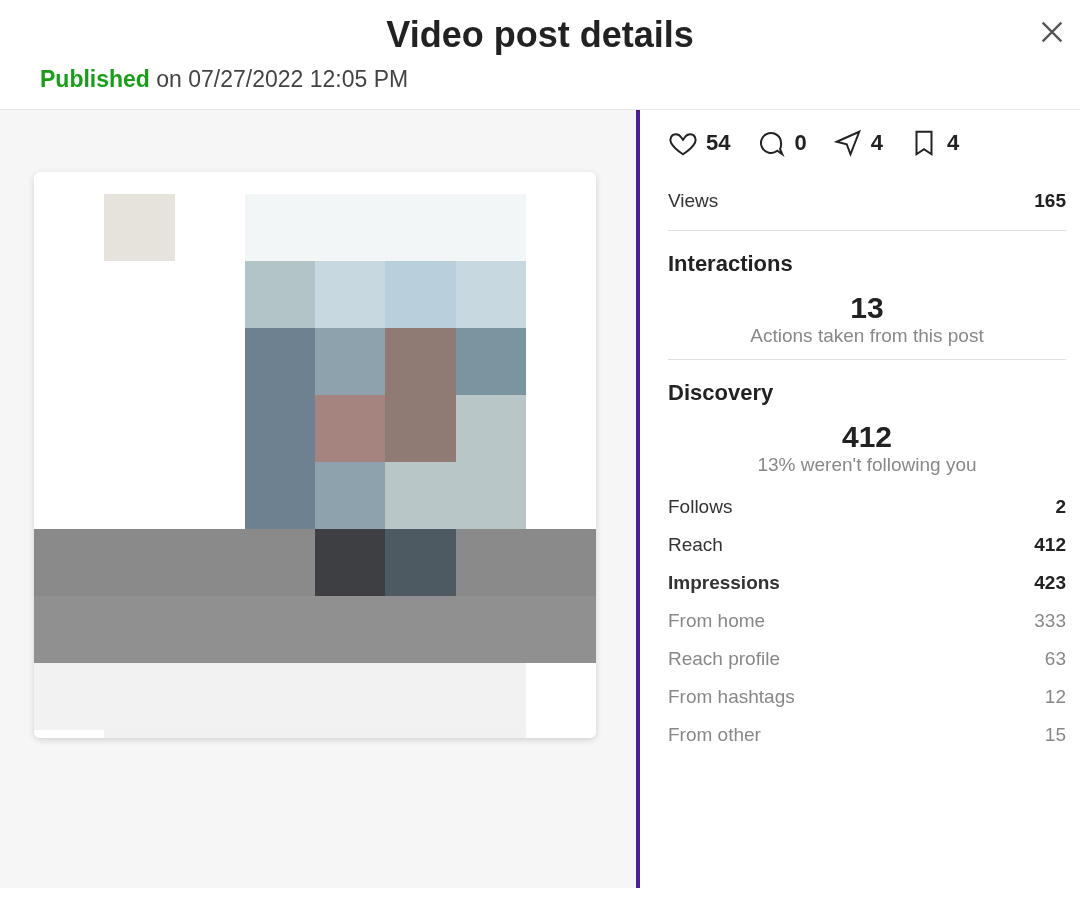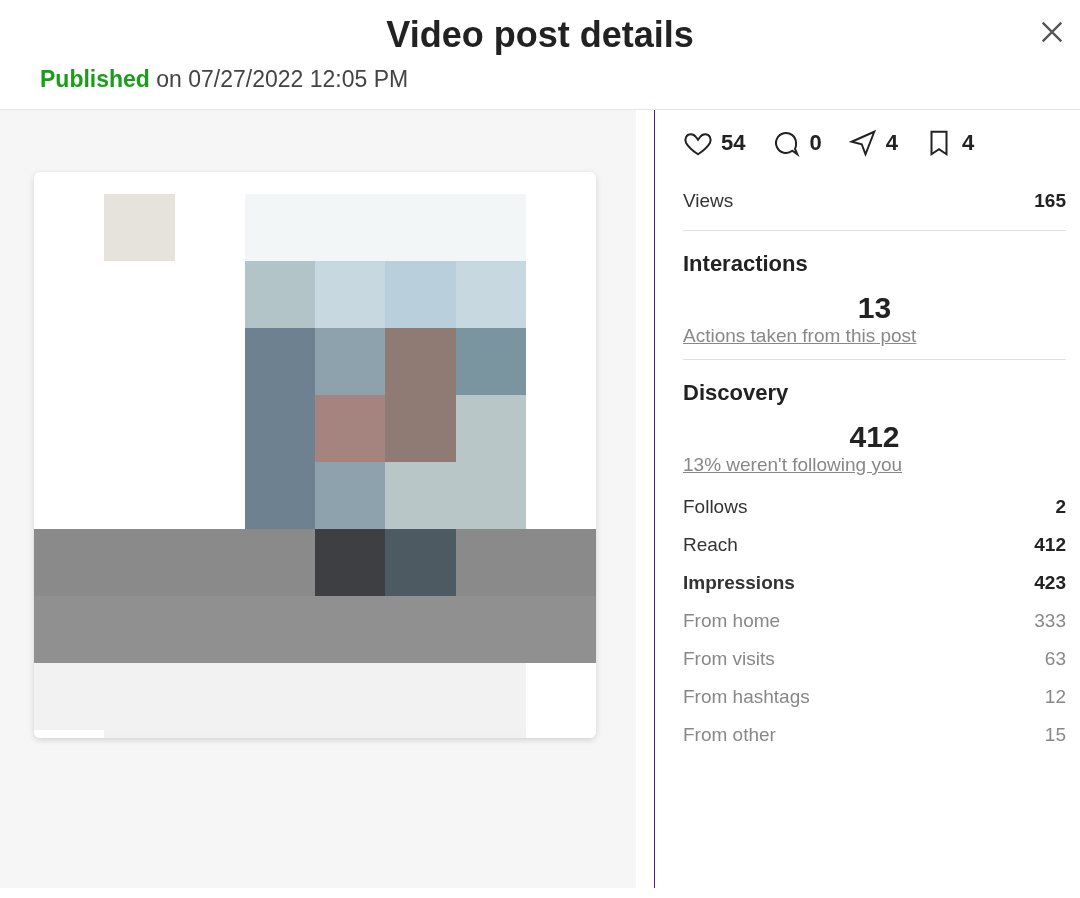"54" .right { border-left: 1px solid #4c1d95 -> 4px solid #4c1d95; margin-left: 18px -> none }
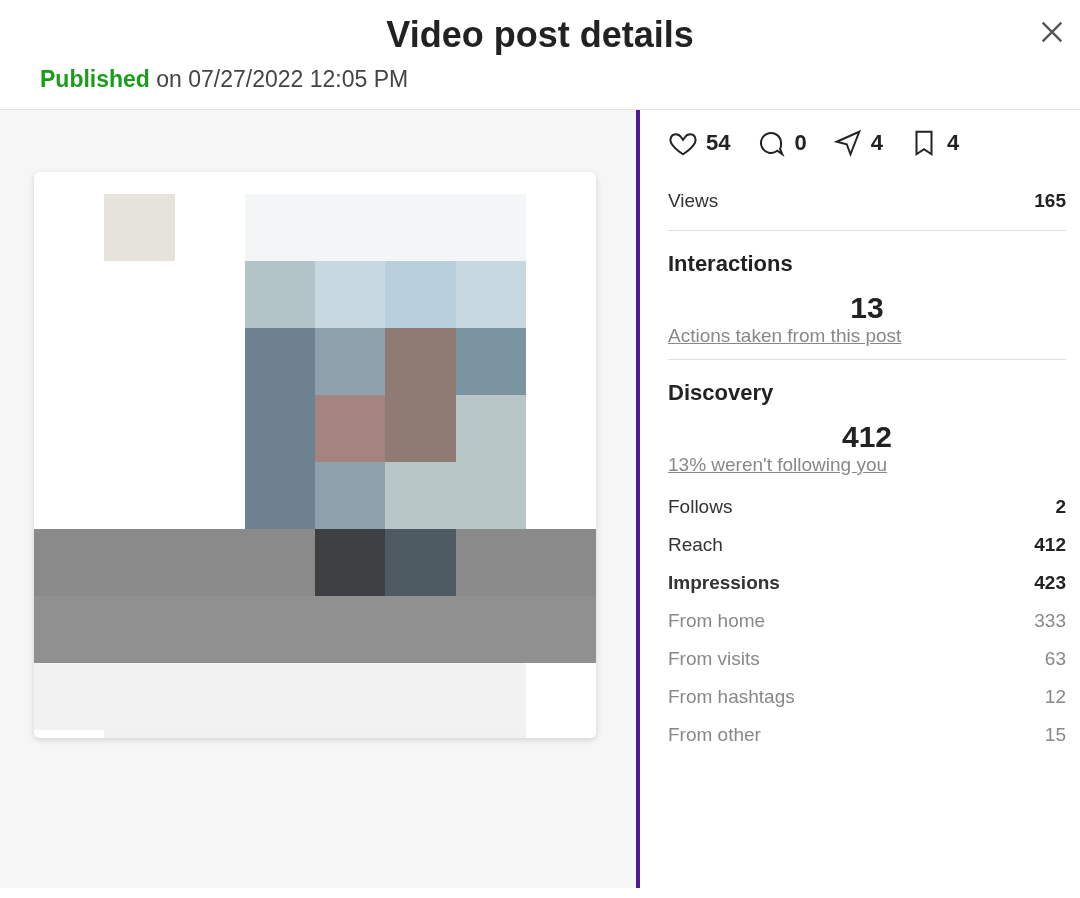"Actions taken from this post" .sub-text { text-align: none -> center; text-decoration: underline -> none }
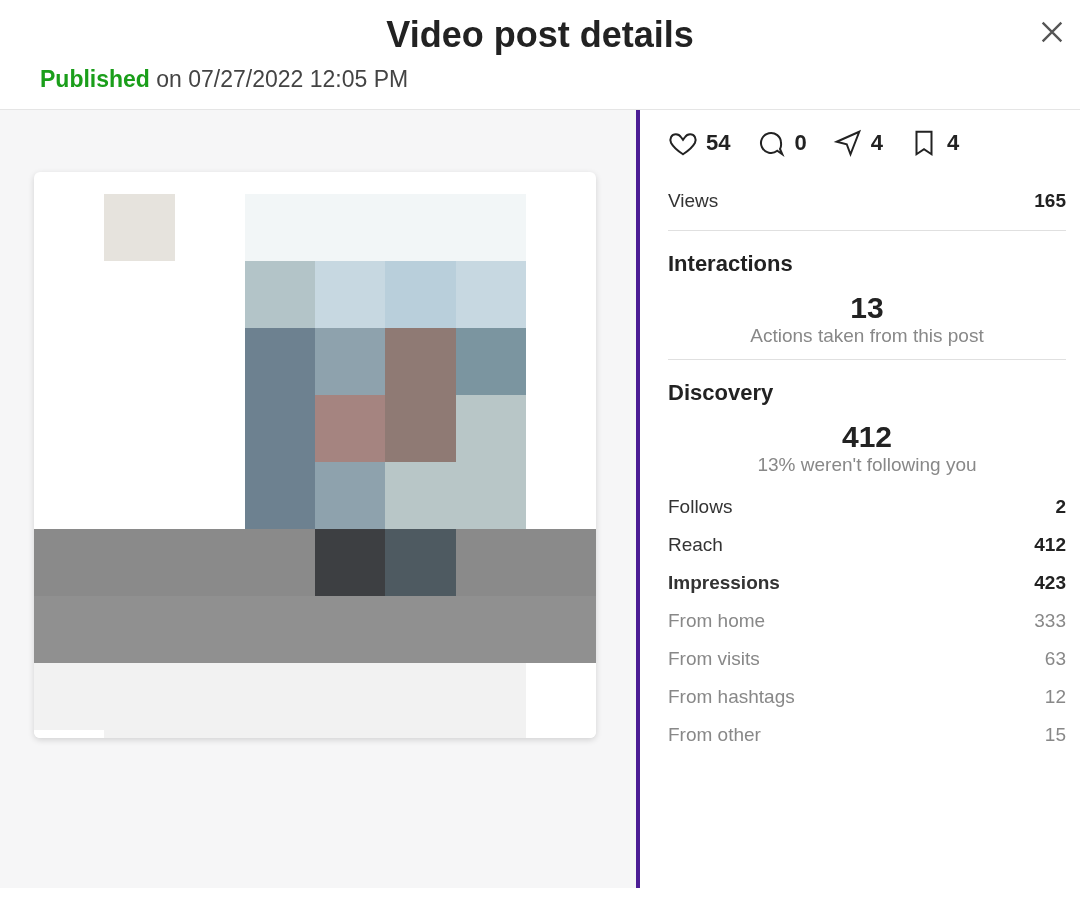"From visits" span.label { text: From visits -> Reach profile }
